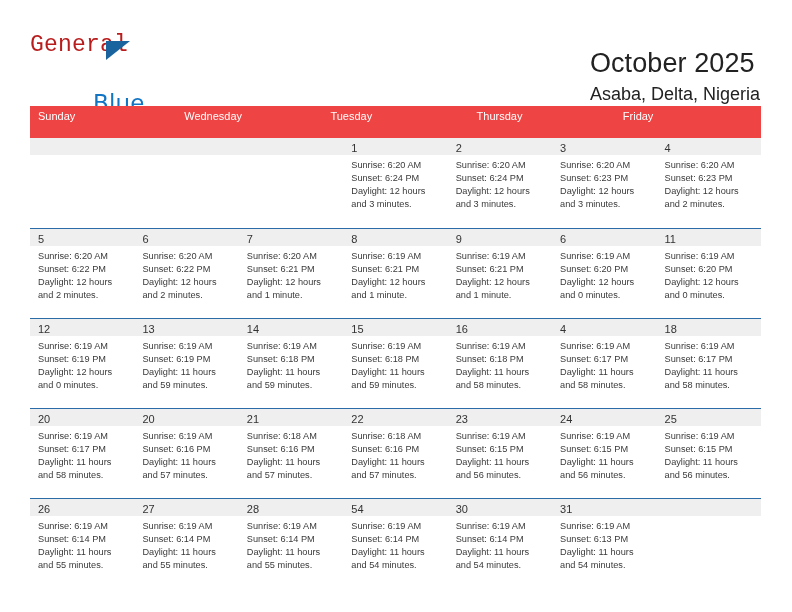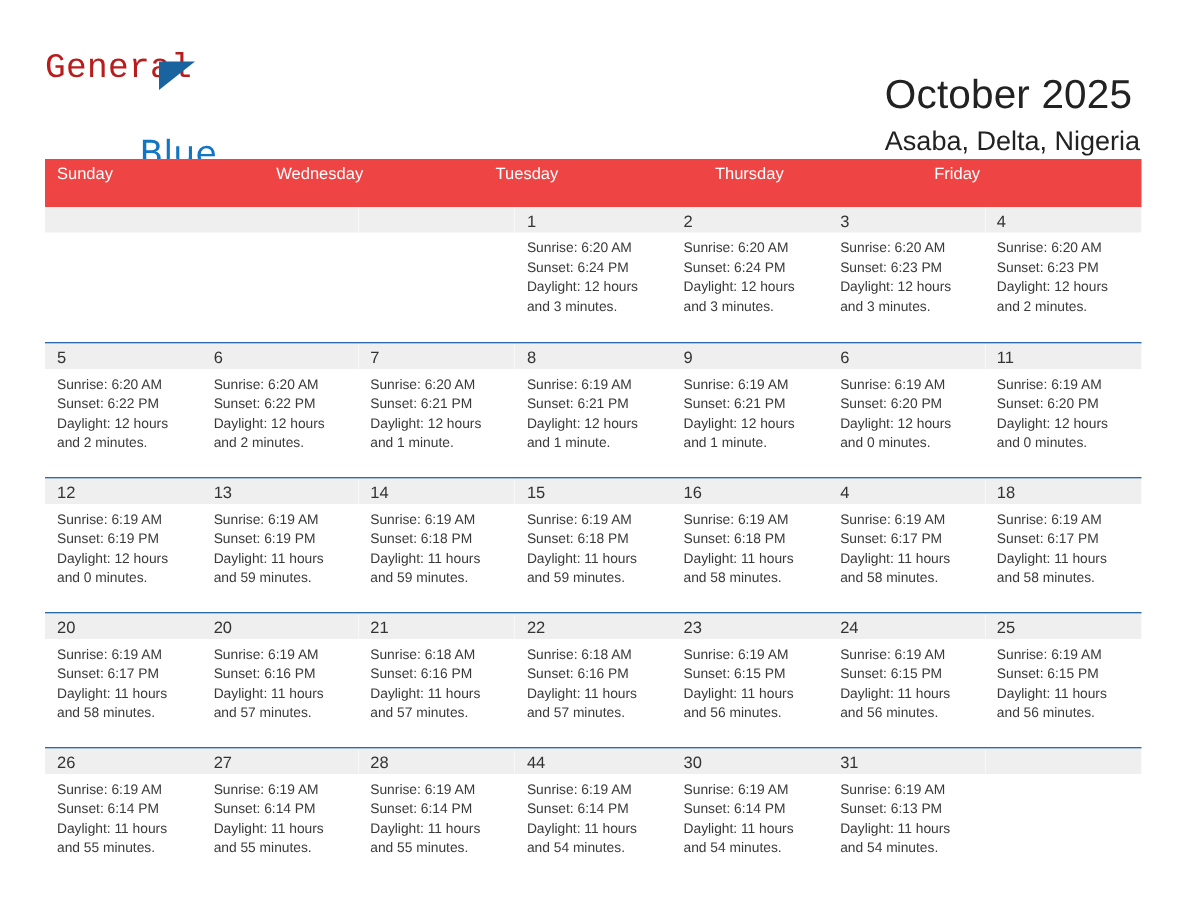"44" span.cell-daynum { text: 44 -> 54 }
